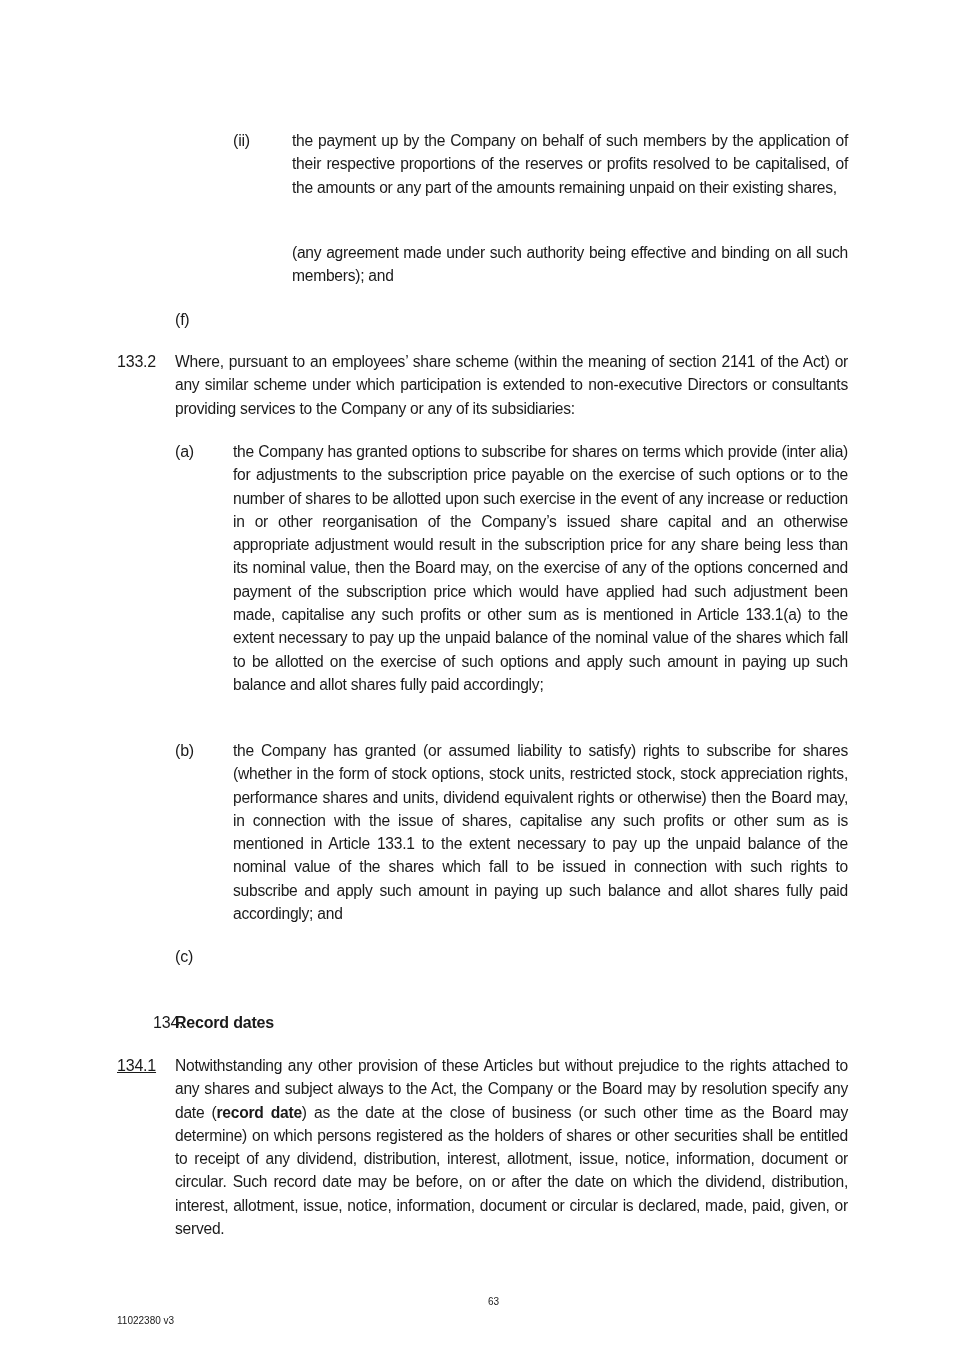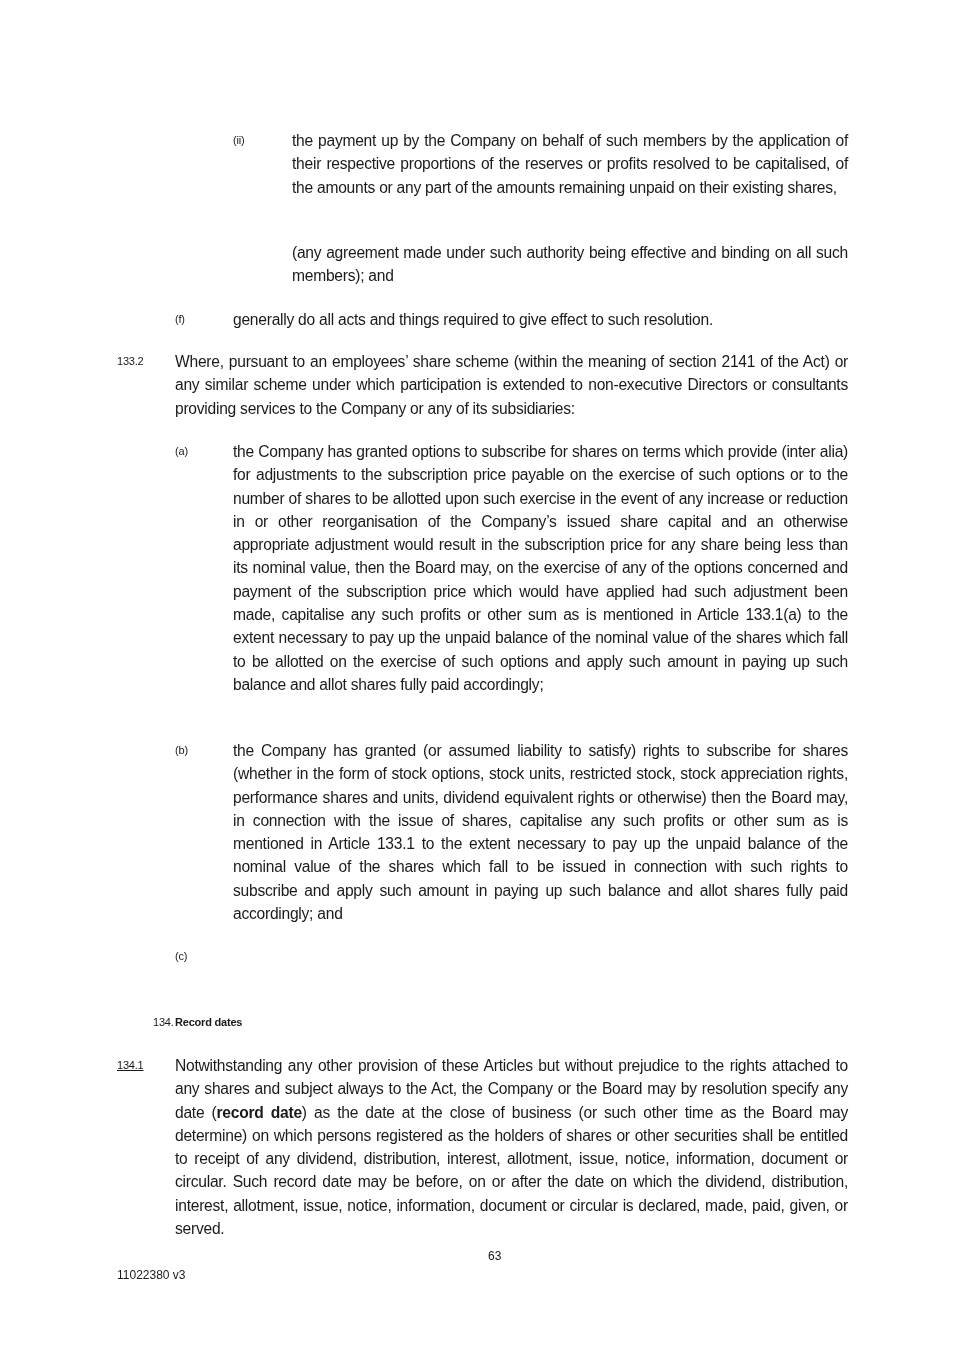"(ii)" .num { font-size: 11px -> 16px }
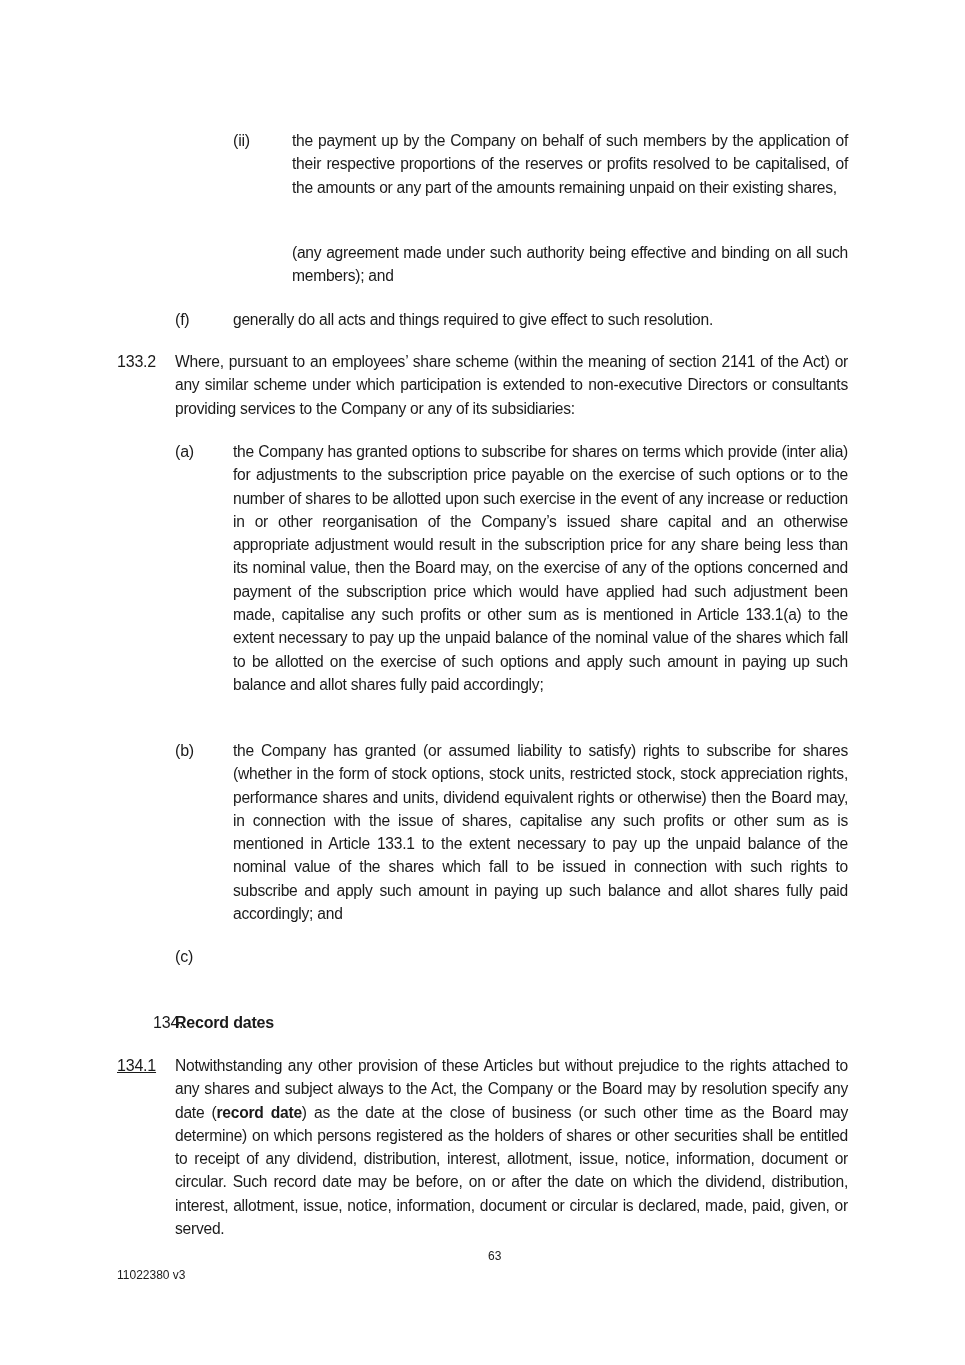"generally do all acts and" div.blk { html: <div>generally do all acts and things required to give effect to such resolution.</div> -> none }
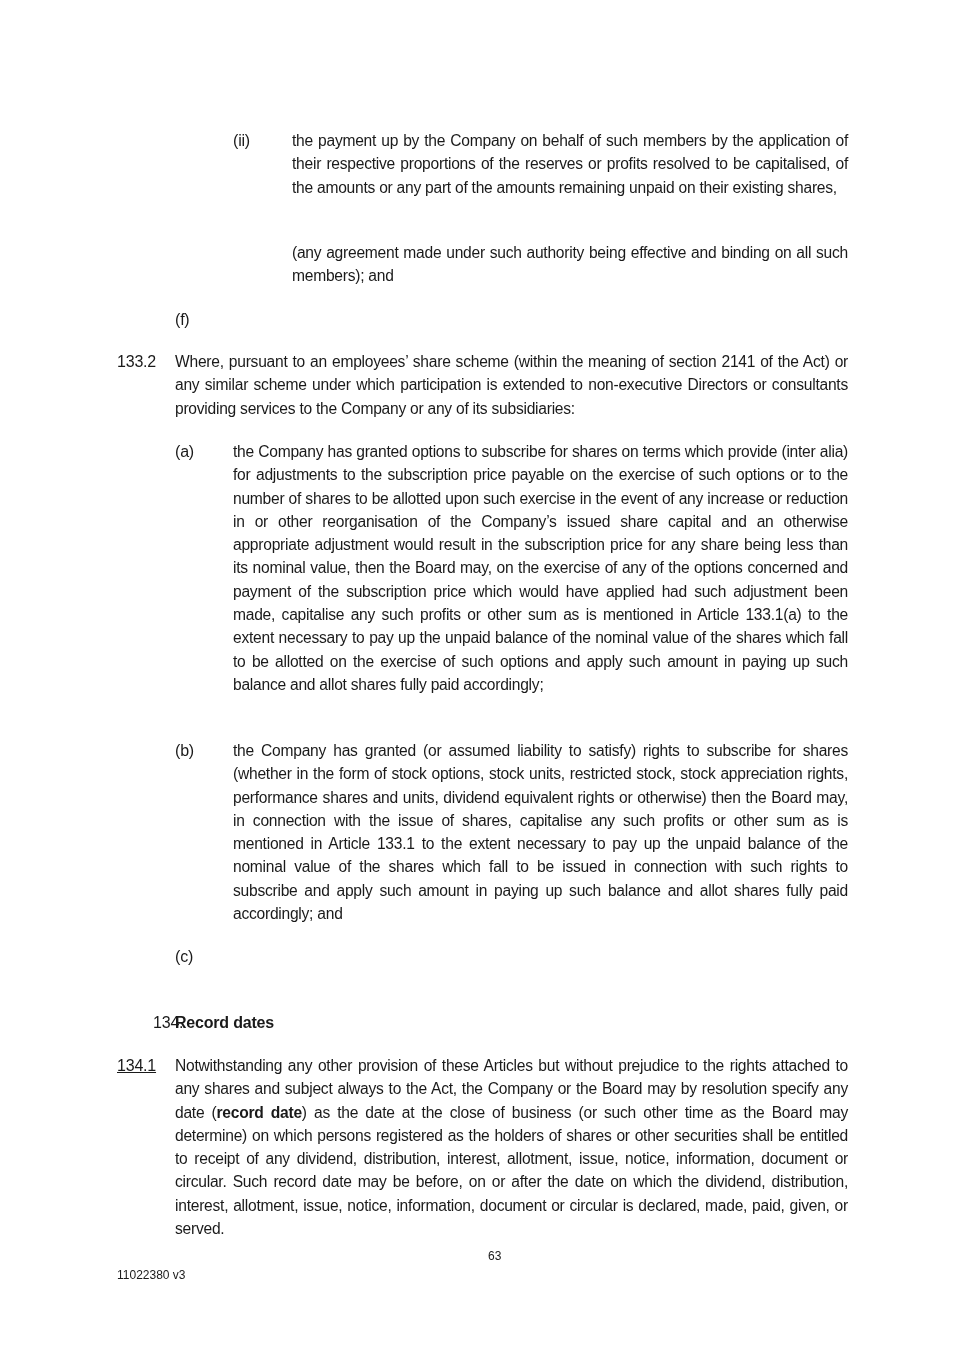"63" .footer-num { font-size: 12px -> 10px; margin-top: none -> 46px }
